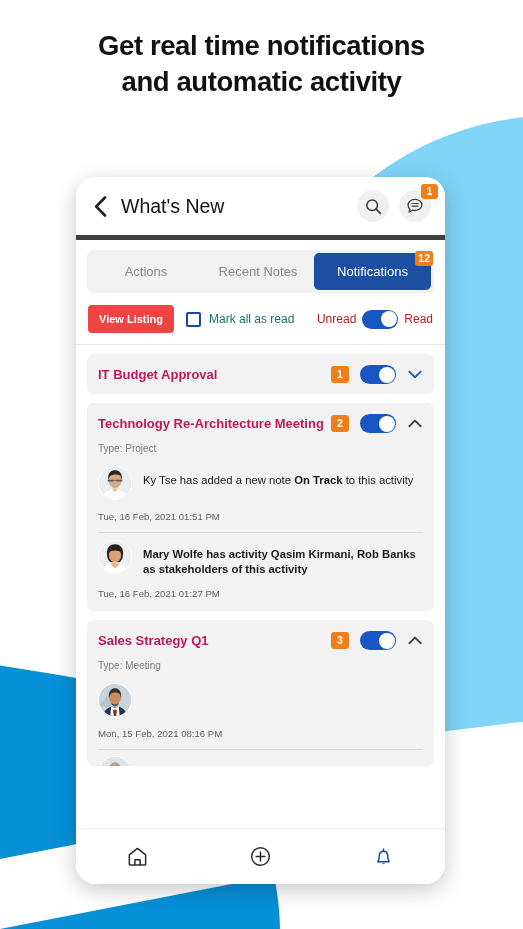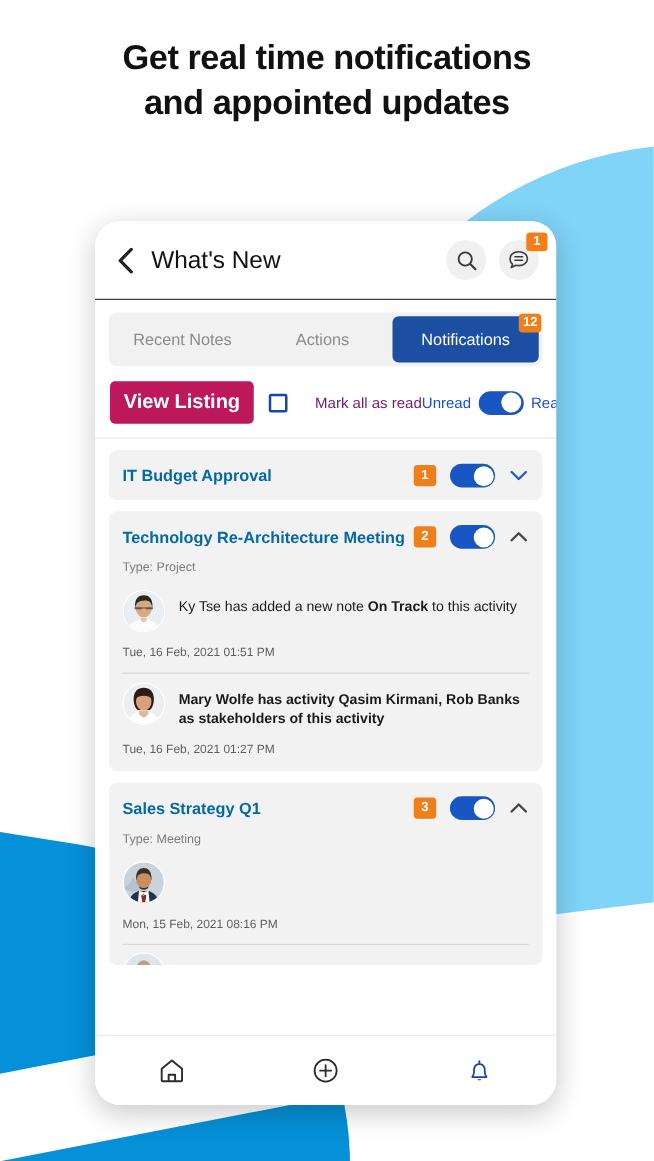"and appointed updates" div { text: appointed updates -> automatic activity }
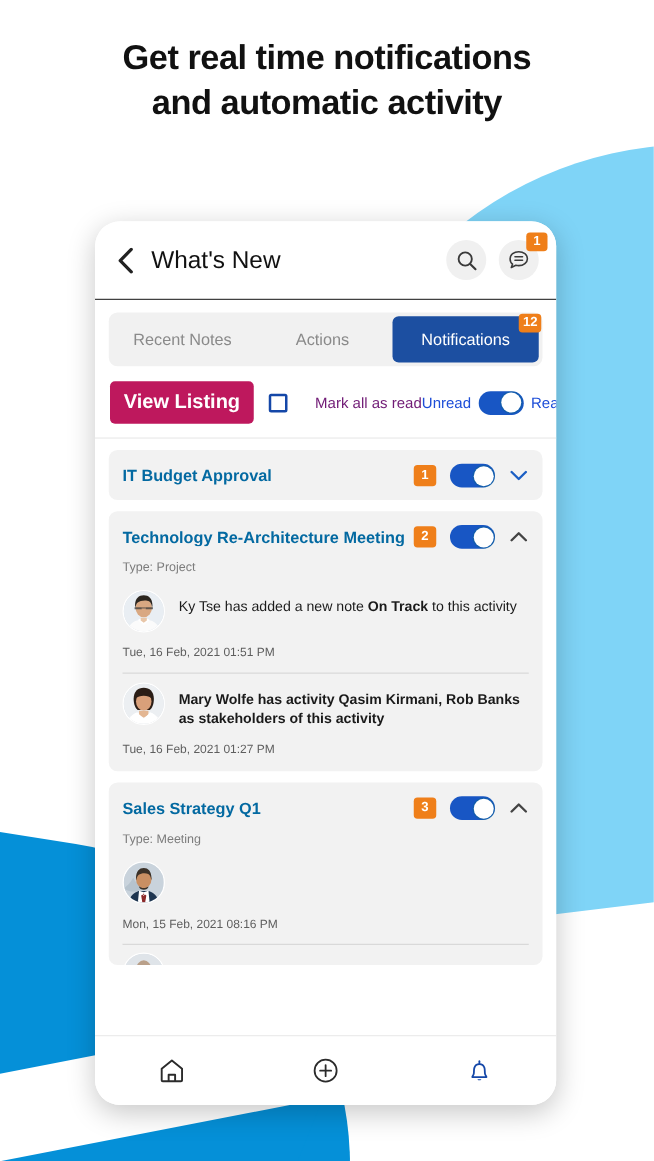"What's New" .app-header { border-bottom: 1px solid #404040 -> 5px solid #404040 }
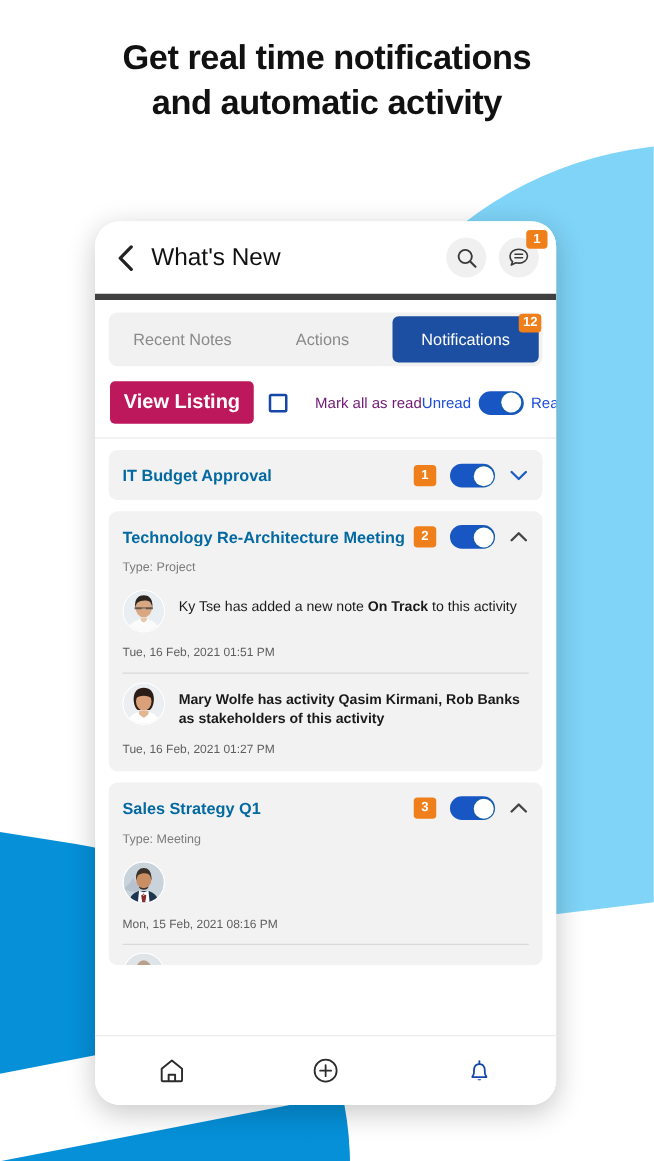"Recent Notes" div.tab { order: before "Actions" -> after "Actions" }
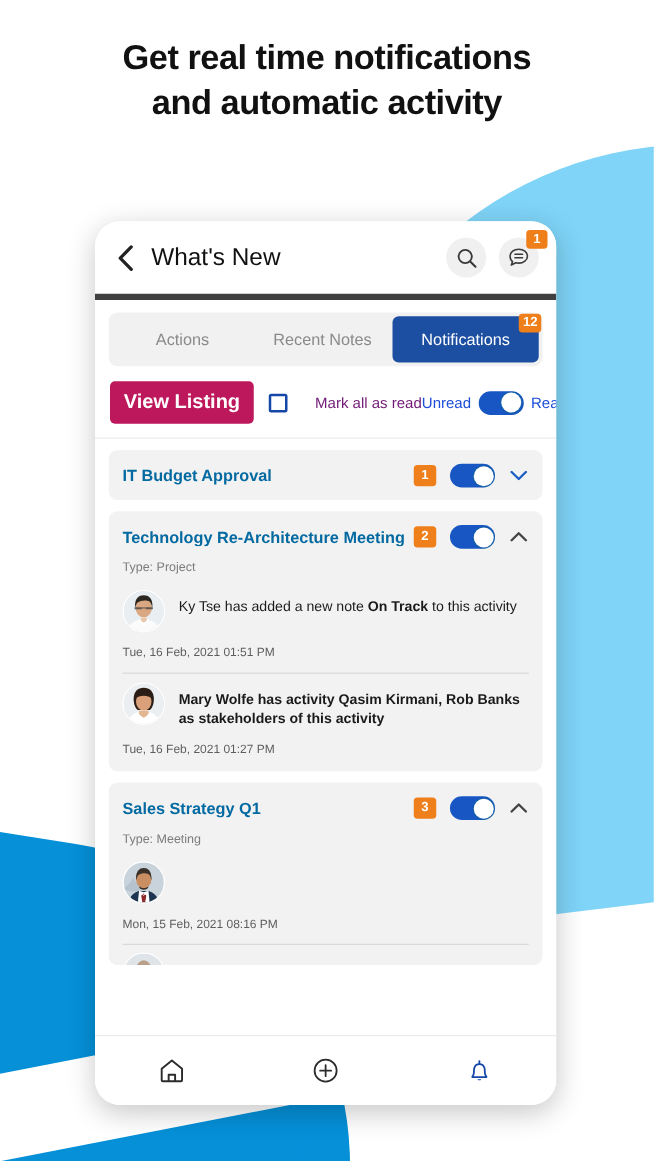"View Listing" .btn-primary { background: #be185d -> #ef4444; font-size: 16px -> 11px }
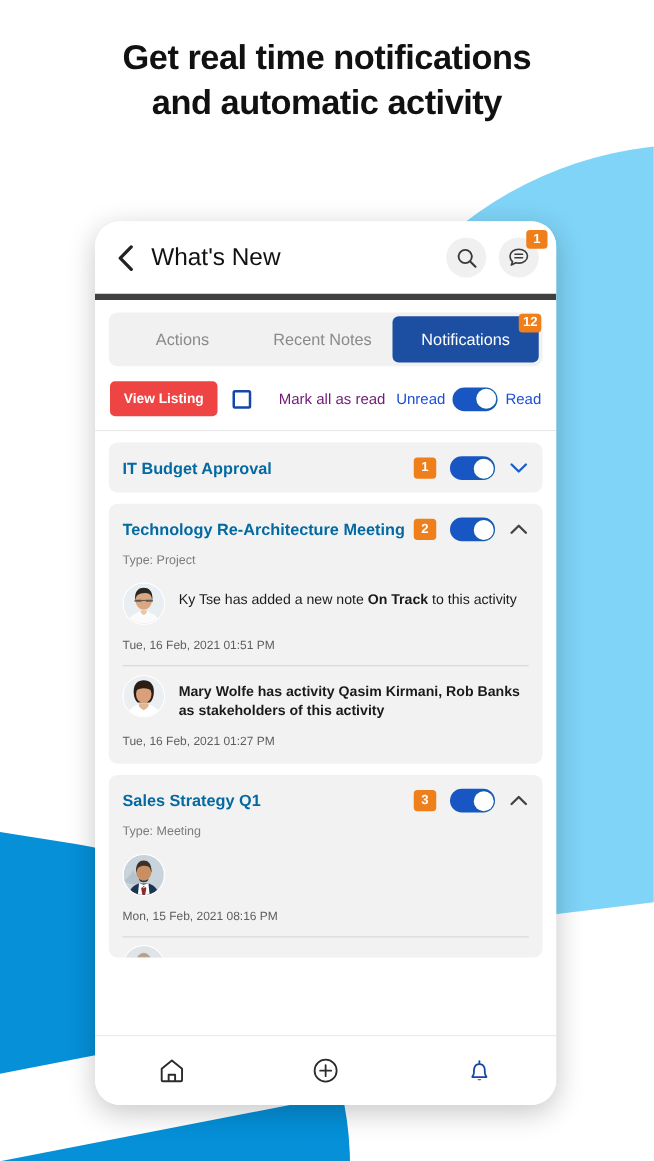"Mark all as read" .checkbox-label { color: #701a75 -> #0f766e; margin-left: 22px -> 8px }
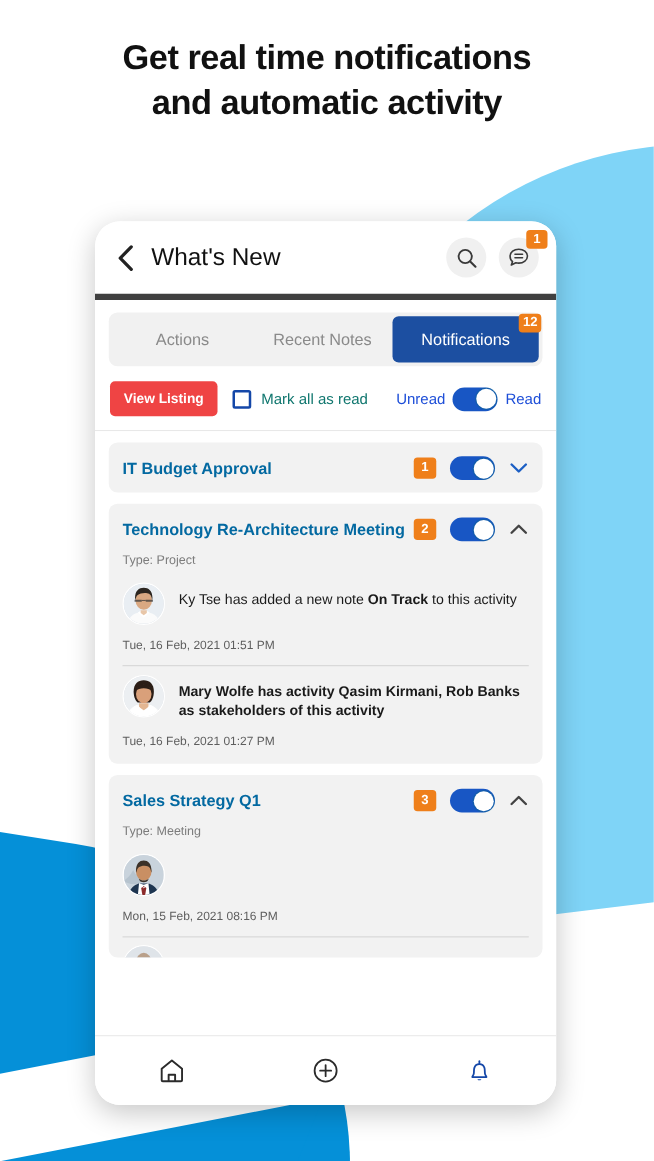"Unread" .toggle-side-label { color: #1d4ed8 -> #b91c1c }
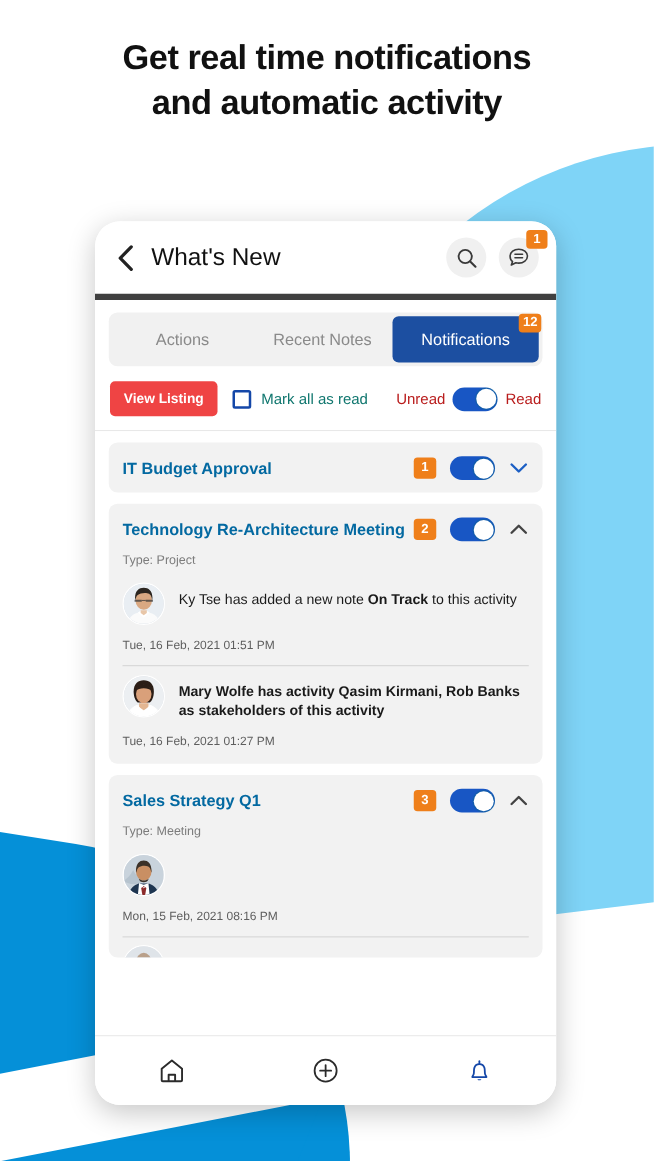"IT Budget Approval" .card-title { color: #0369a1 -> #be185d }
